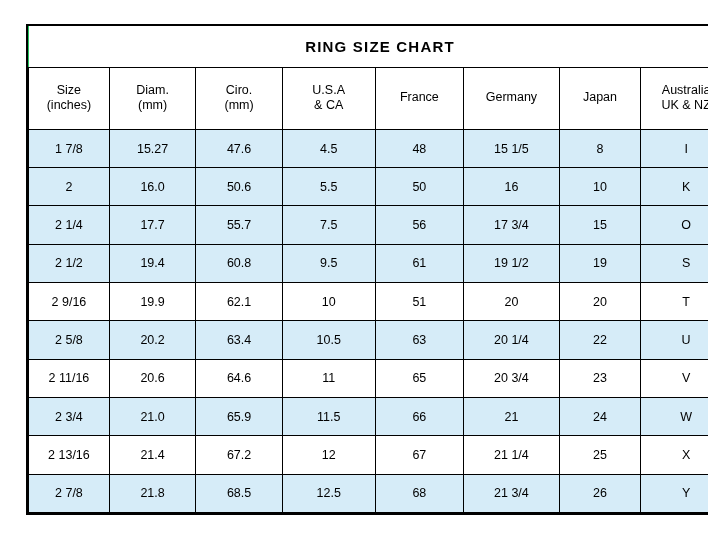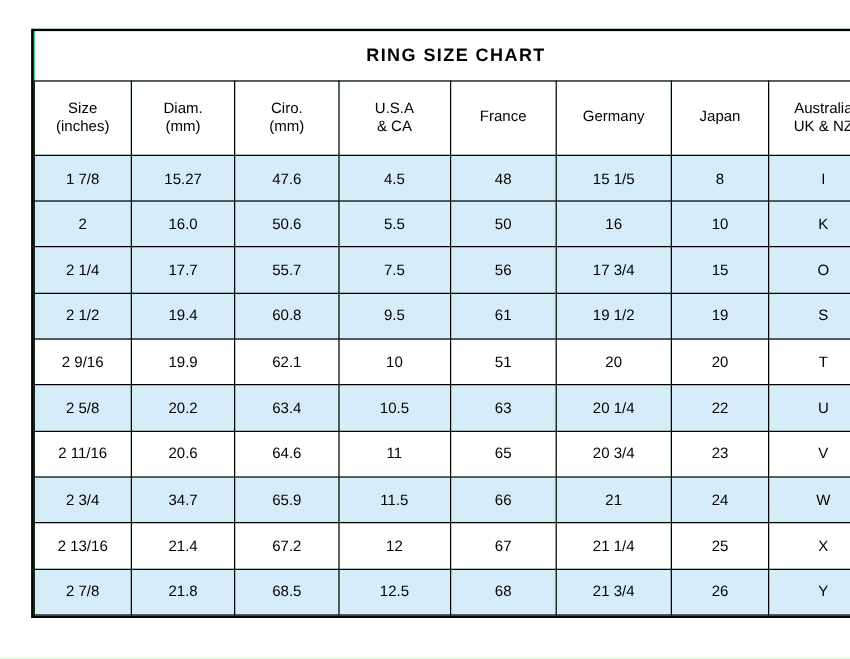"34.7" td { text: 34.7 -> 21.0 }
